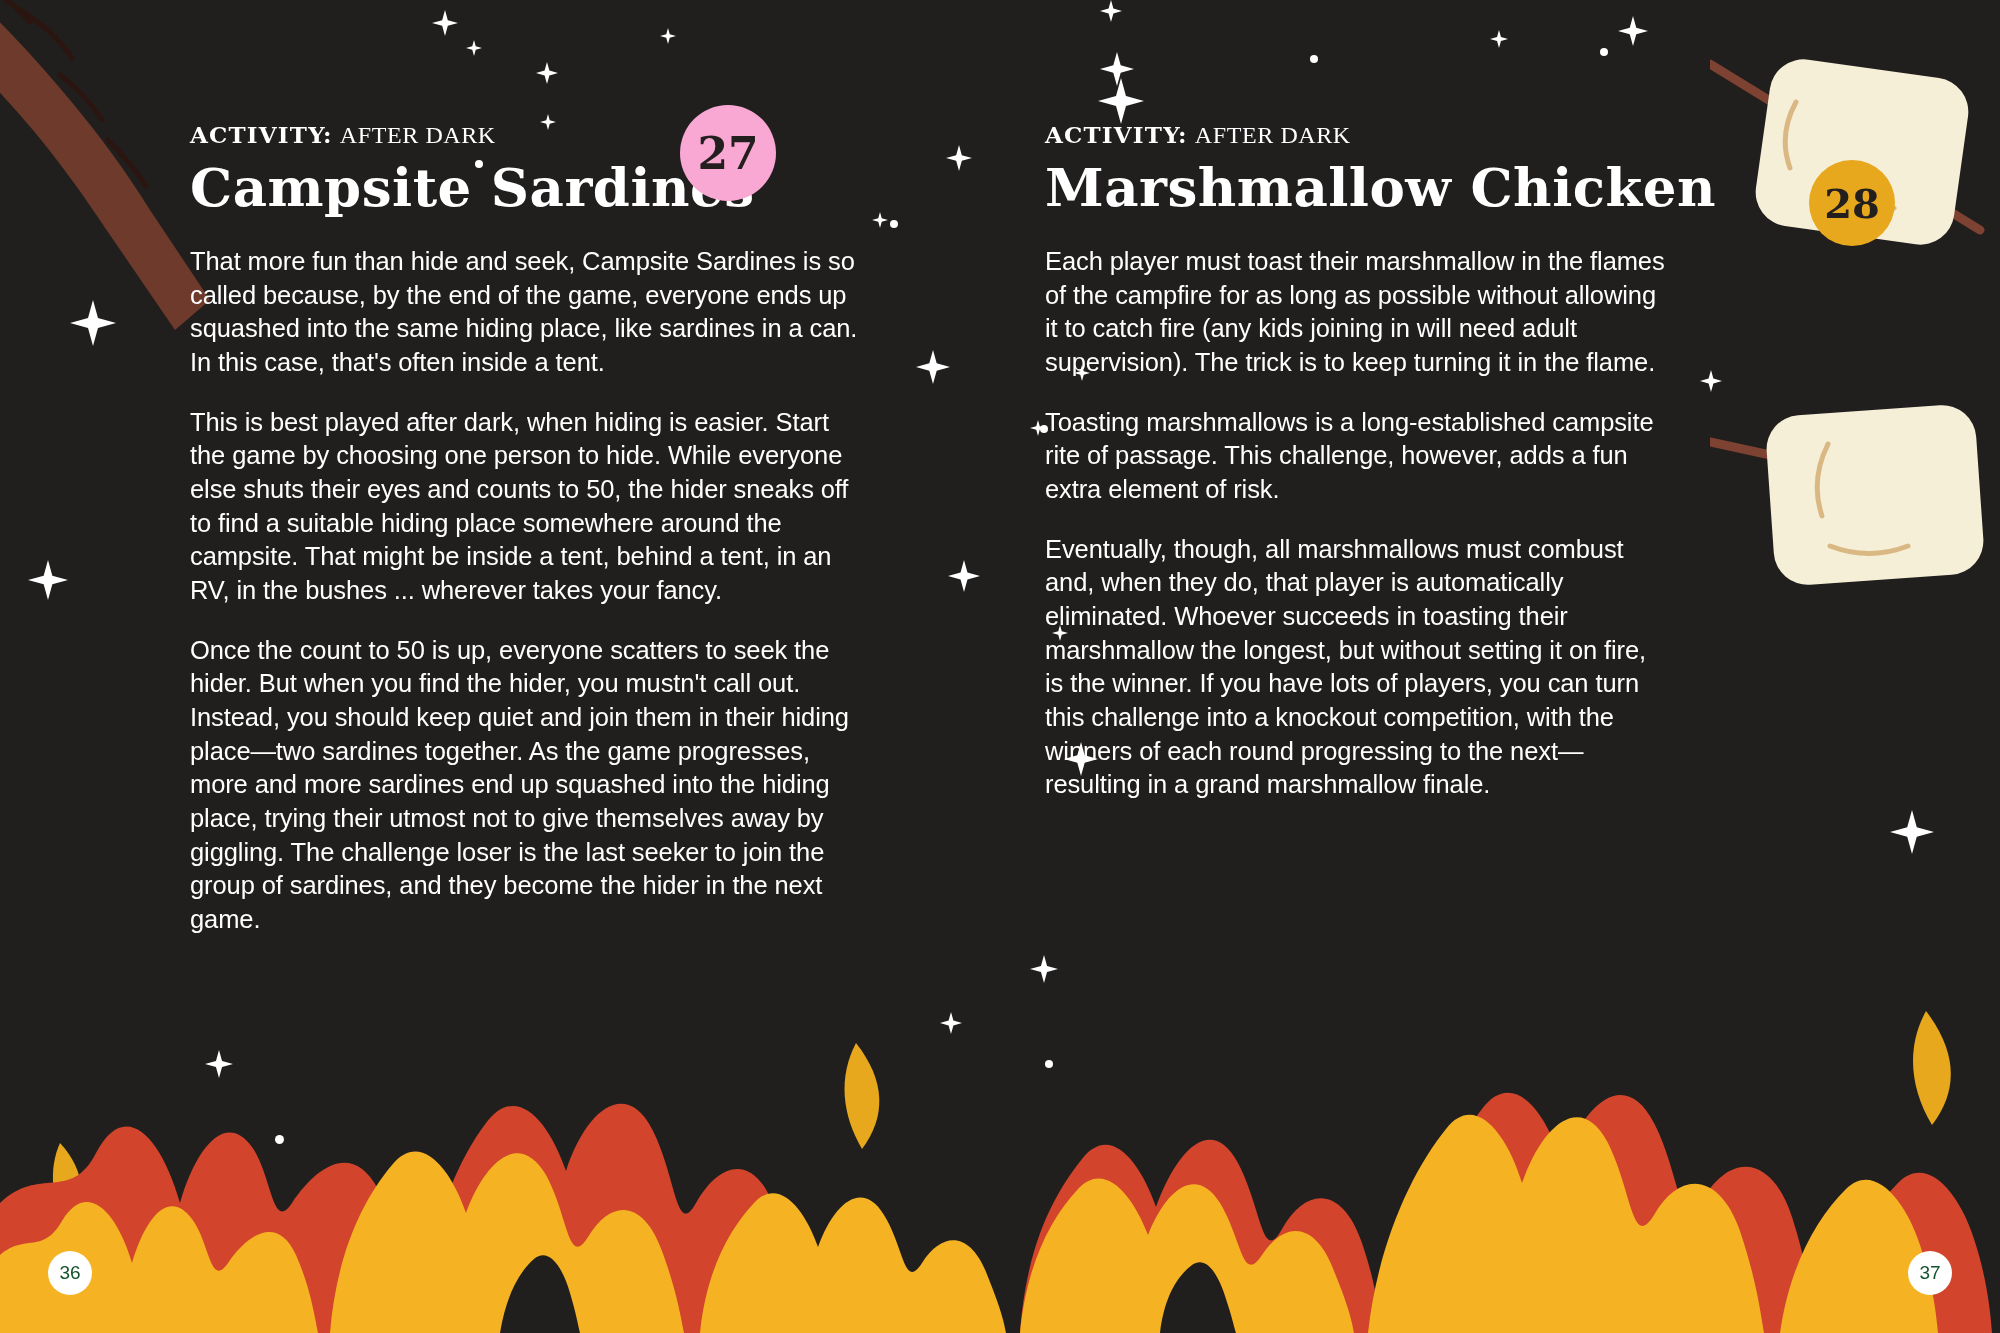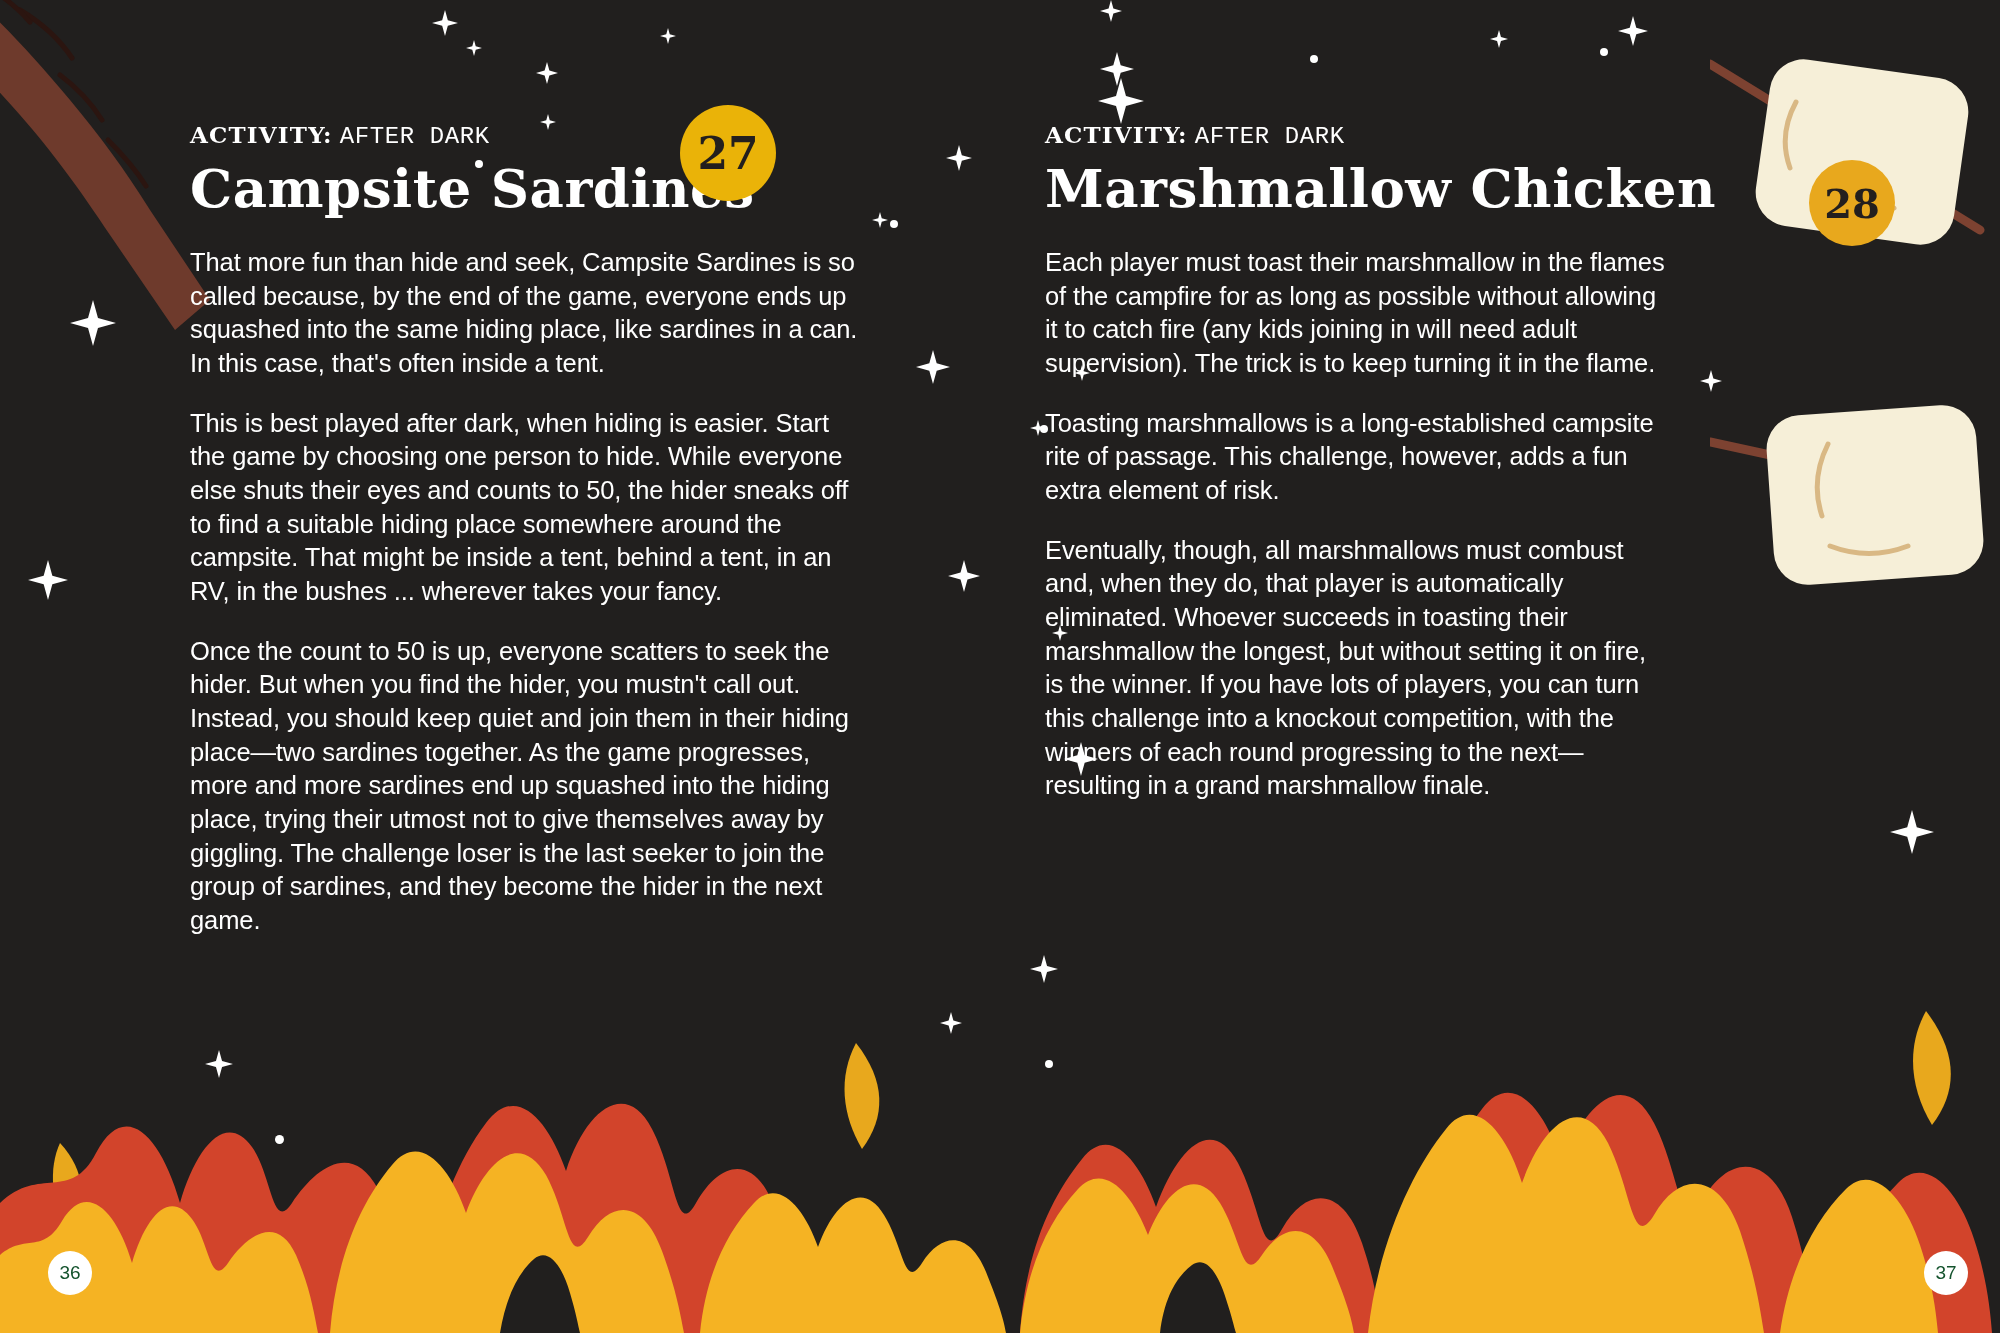"AFTER DARK" .kicker .val { font-family: Liberation Mono, monospace -> Liberation Serif, serif }
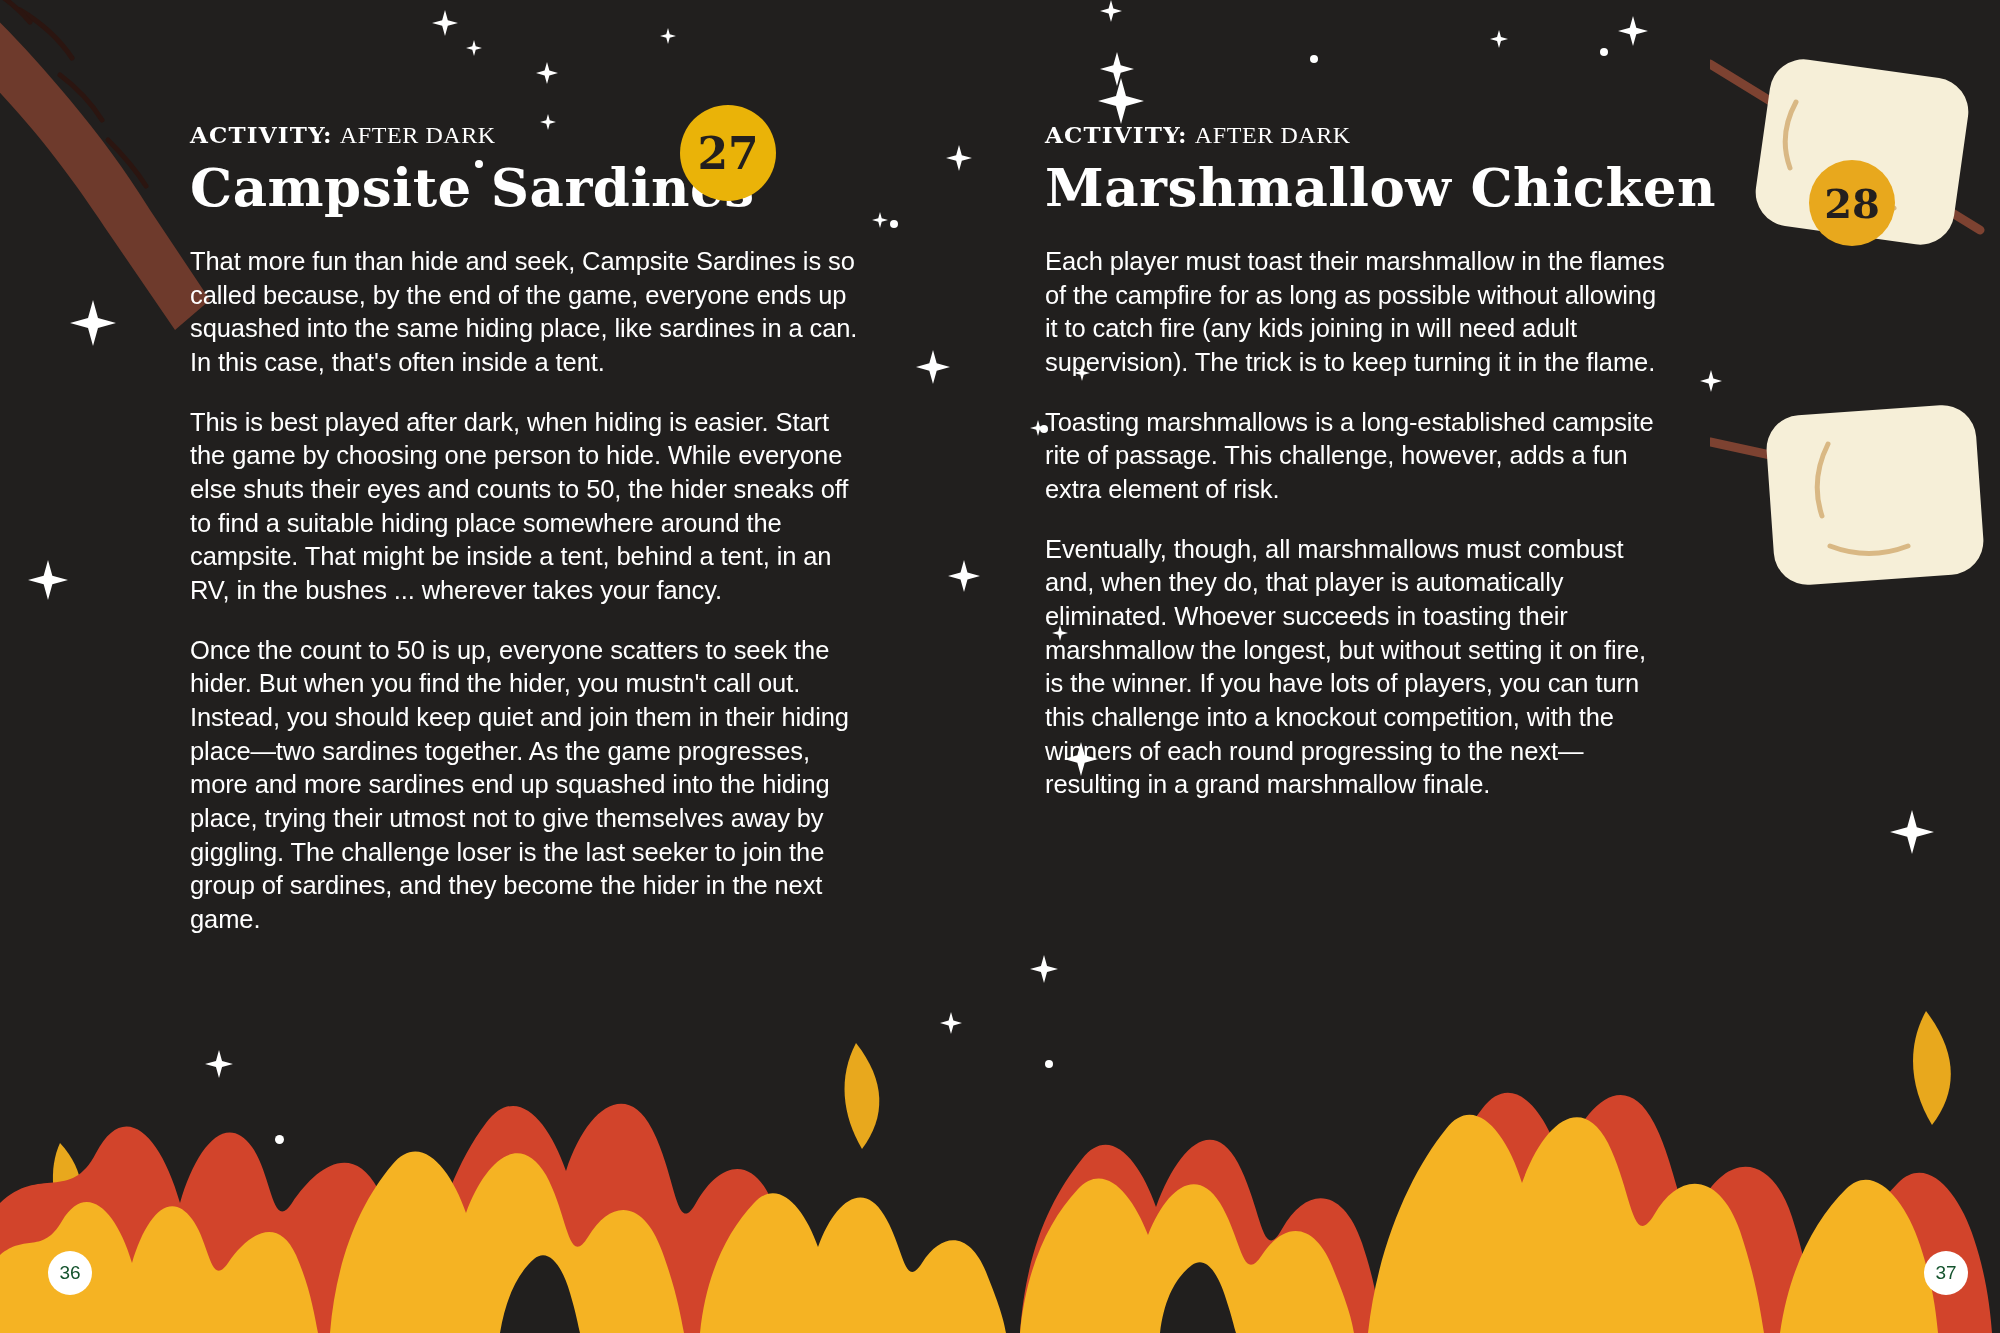"27" .badge-27 { background: #eab308 -> #f9a8d4 }
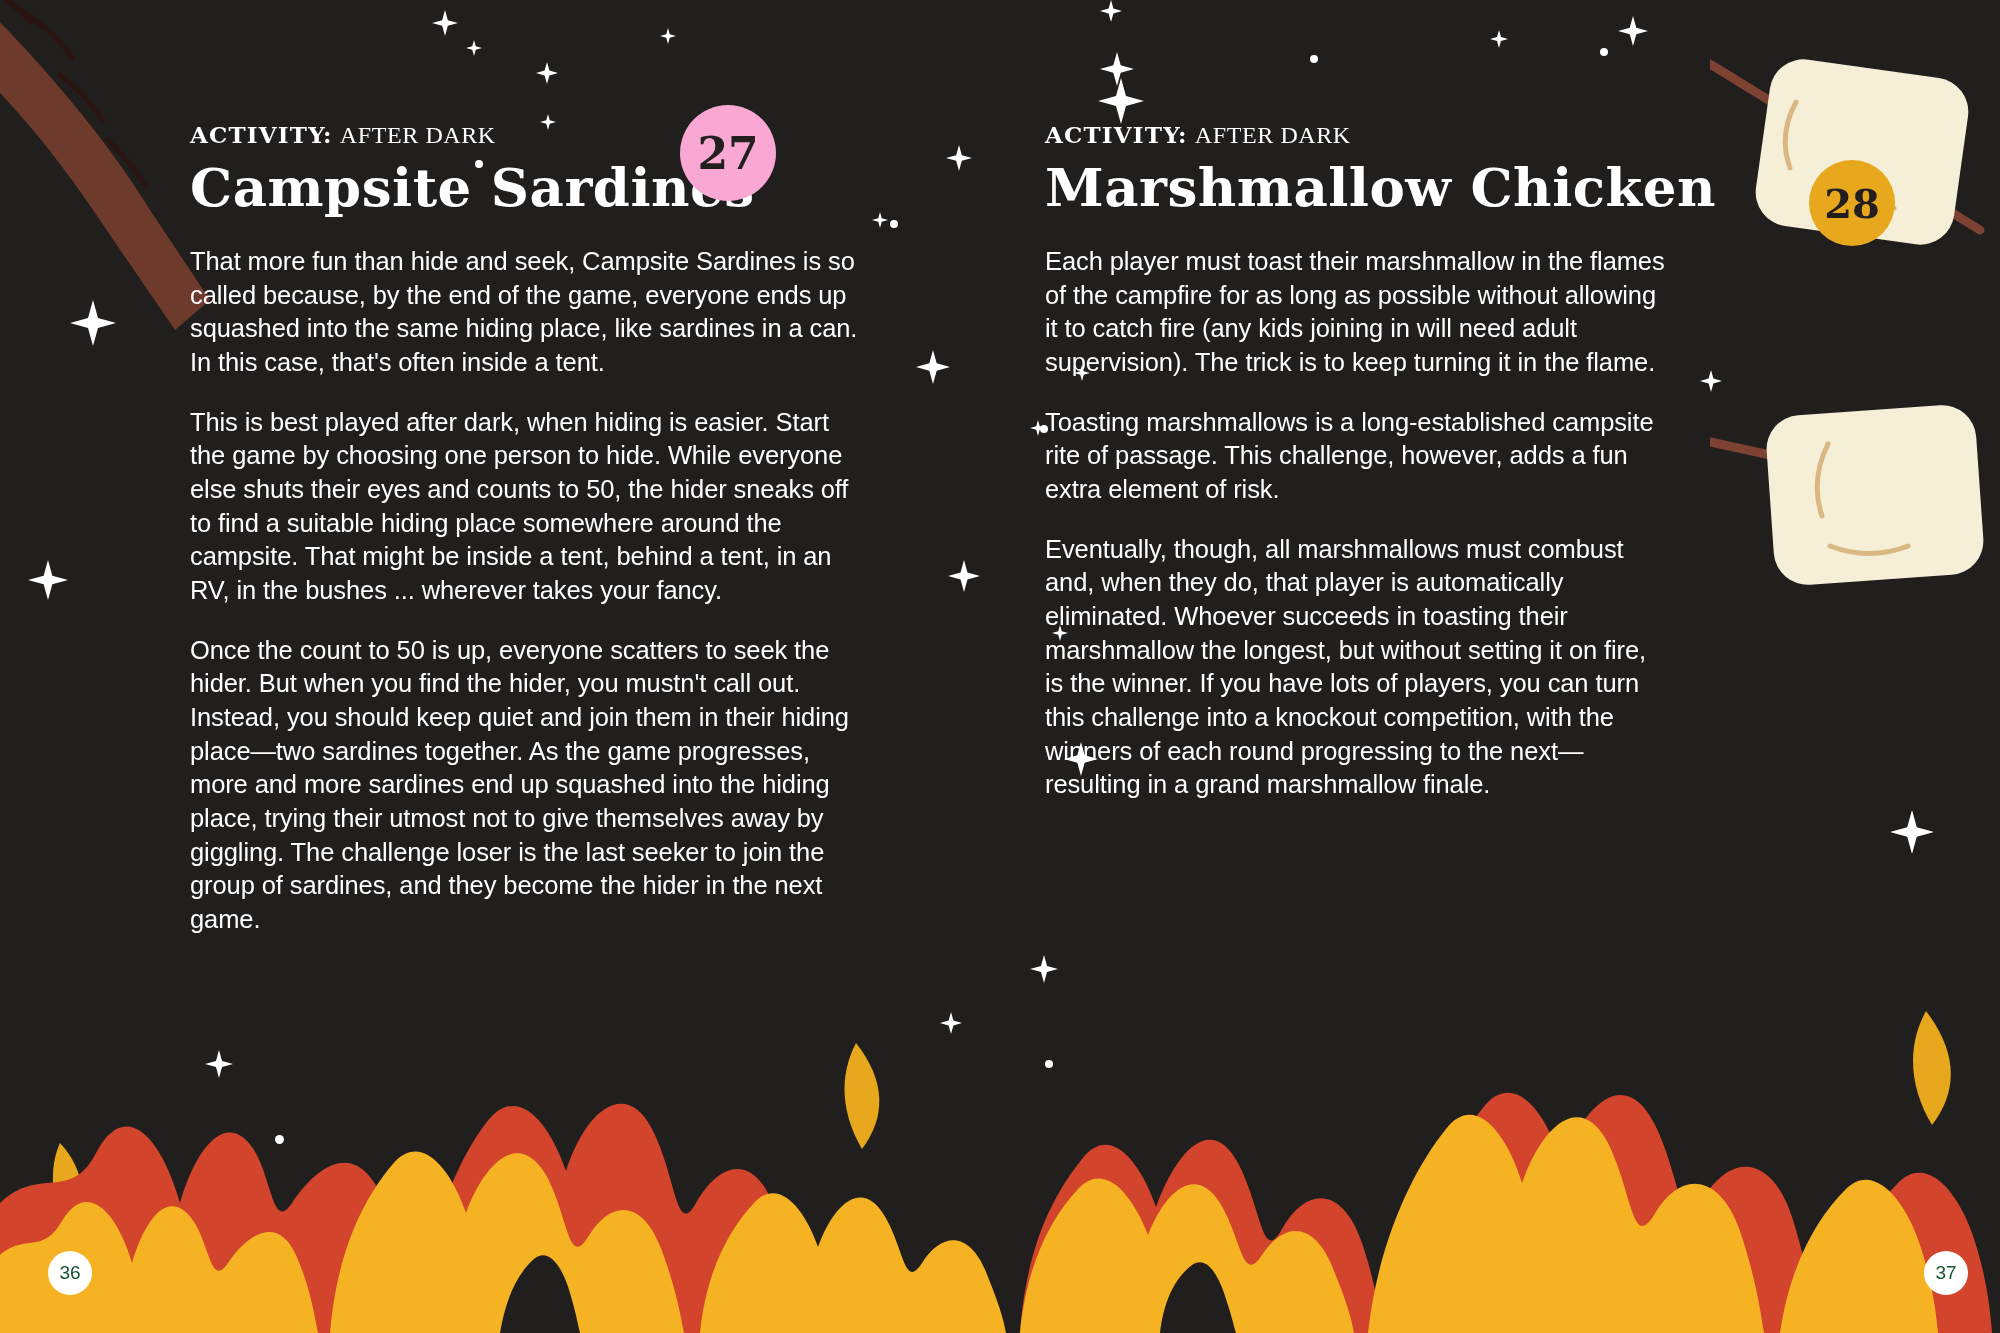"37" .folio.right-folio { right: 32px -> 48px }
